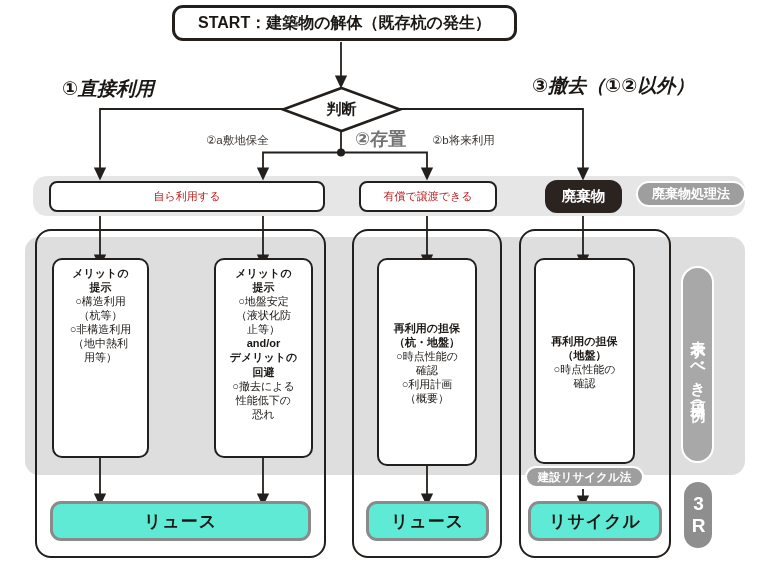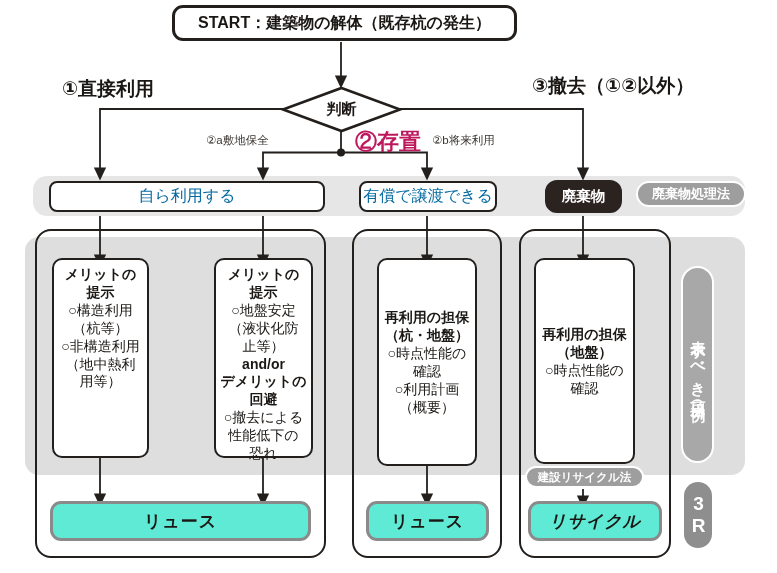"①直接利用" .branch-big { font-style: none -> italic }
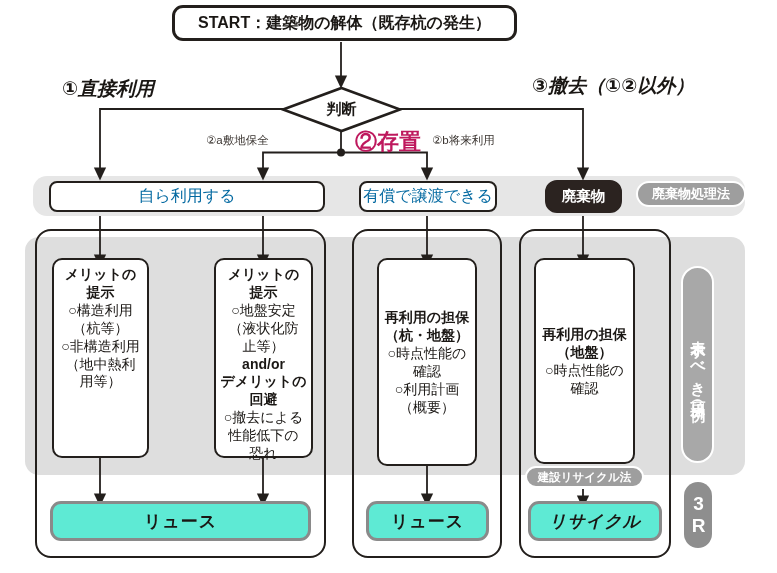"②存置" .branch-mid { color: #be185d -> #737373; font-family: Liberation Mono, monospace -> none; font-size: 22px -> 18px }
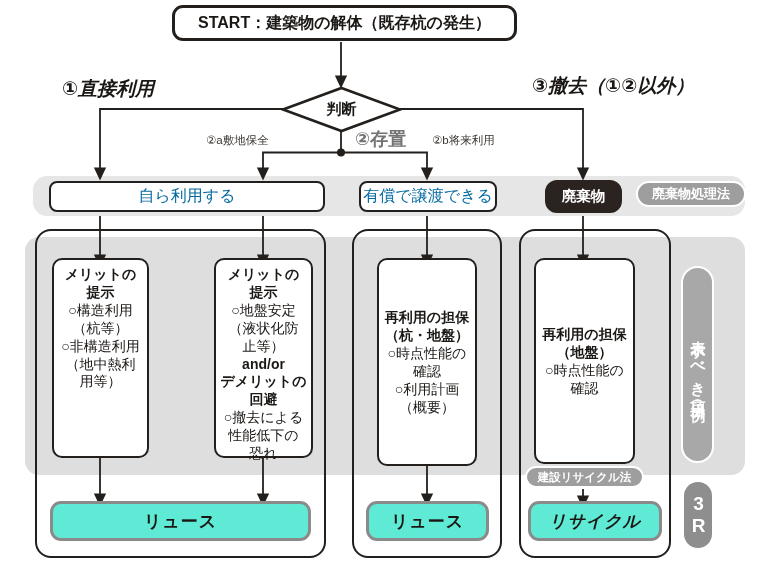"自ら利用する" .mid-box { color: #0369a1 -> #b91c1c; font-size: 16px -> 11px }
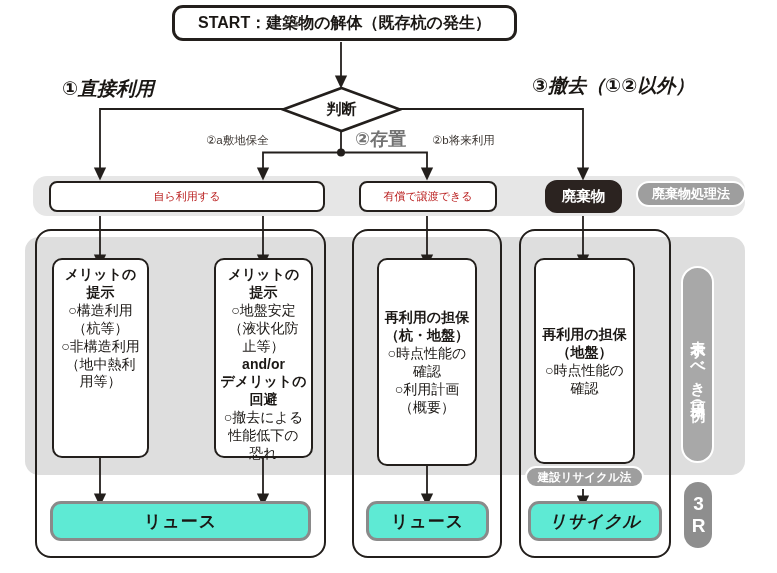"メリットの" .detail-box { font-size: 14px -> 11px }
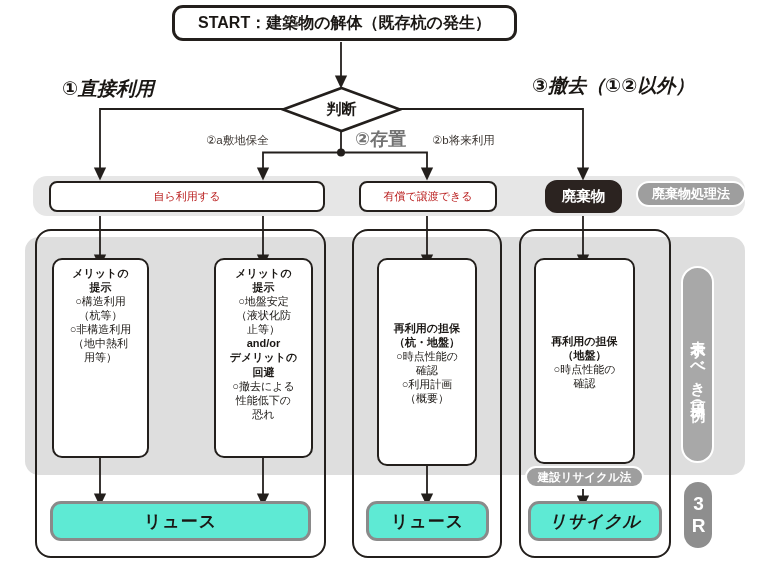"リサイクル" div.abs { font-style: italic -> none }
